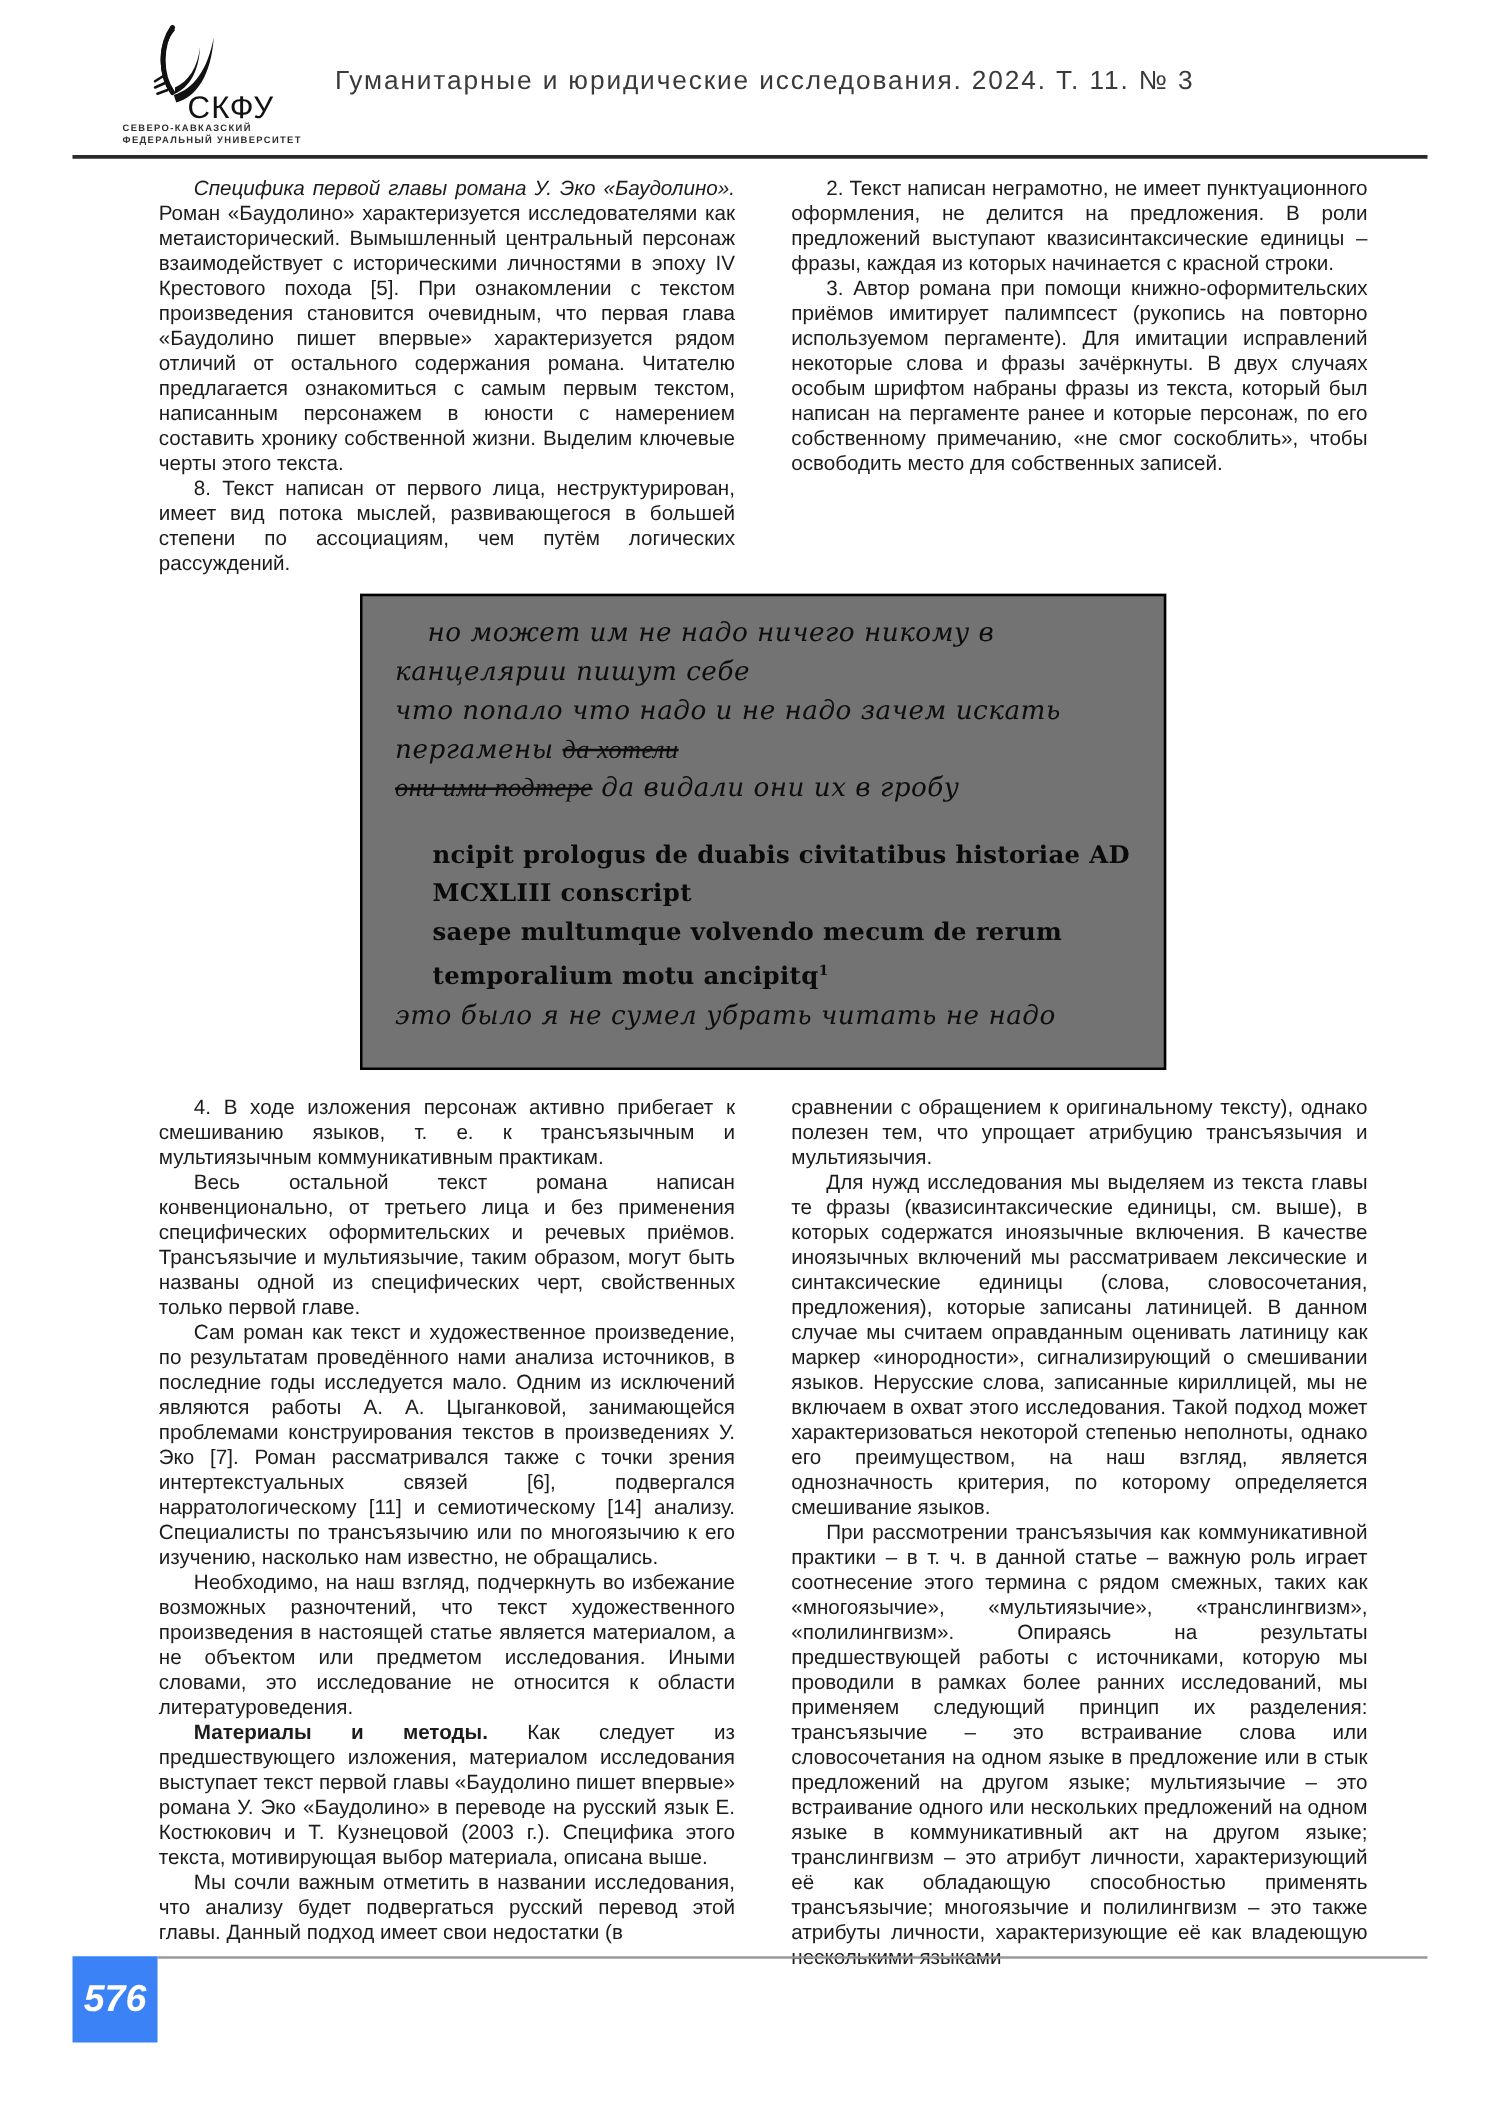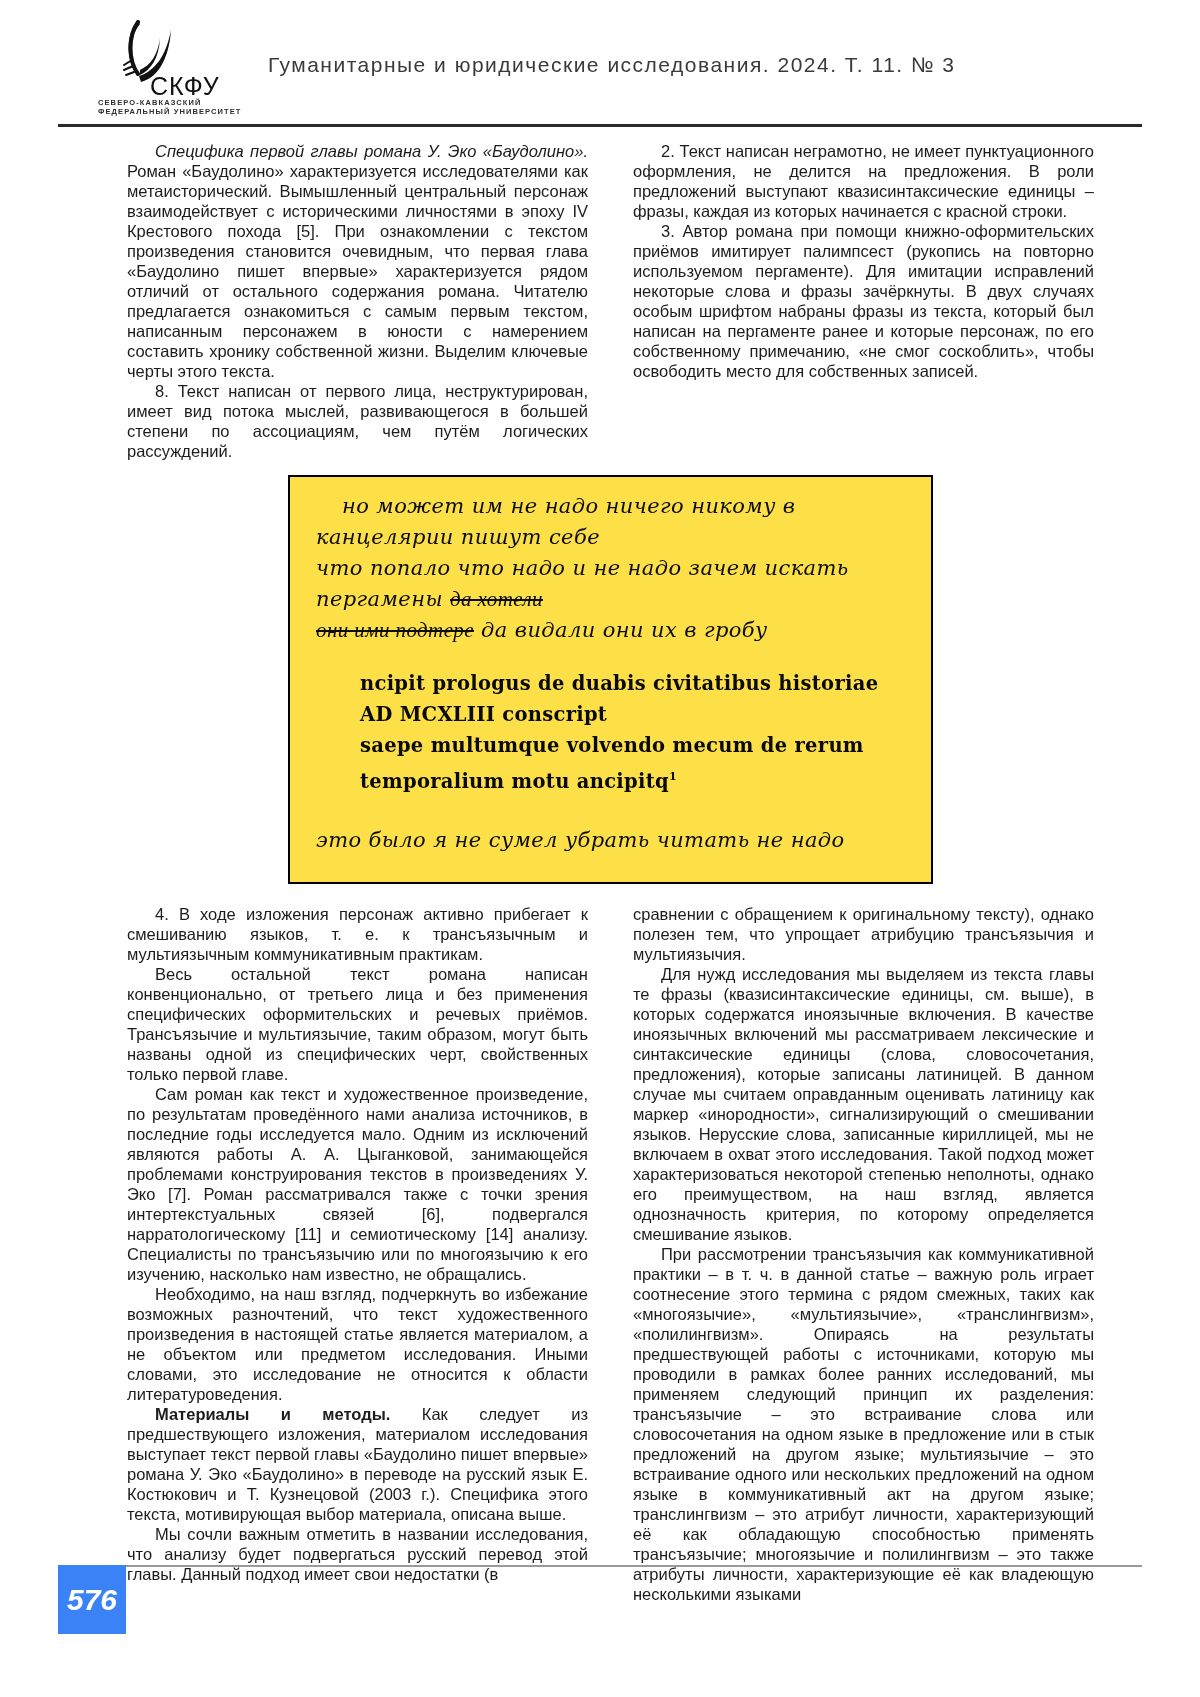"но может им не надо" .figure-box { background: #fde047 -> #737373 }
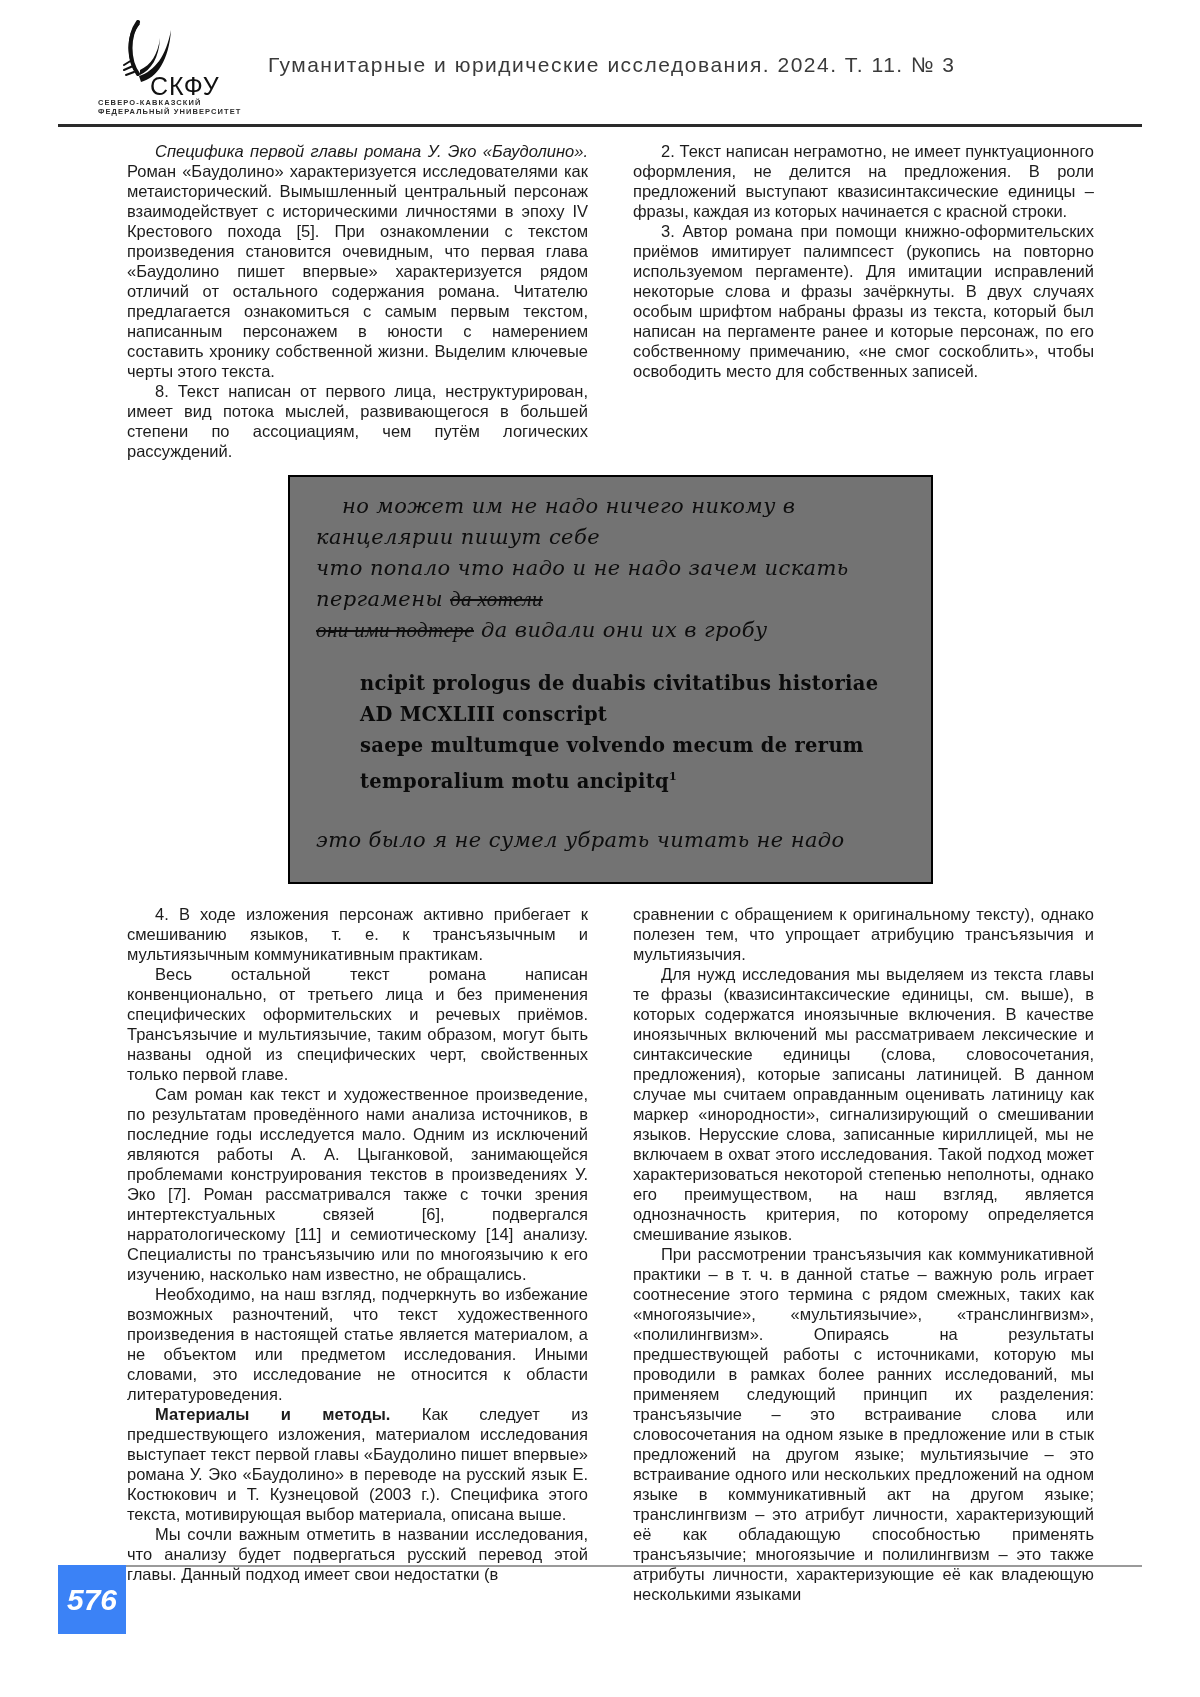"ncipit prologus de duabis civitatibus" .blackletter { margin-left: 14px -> none }
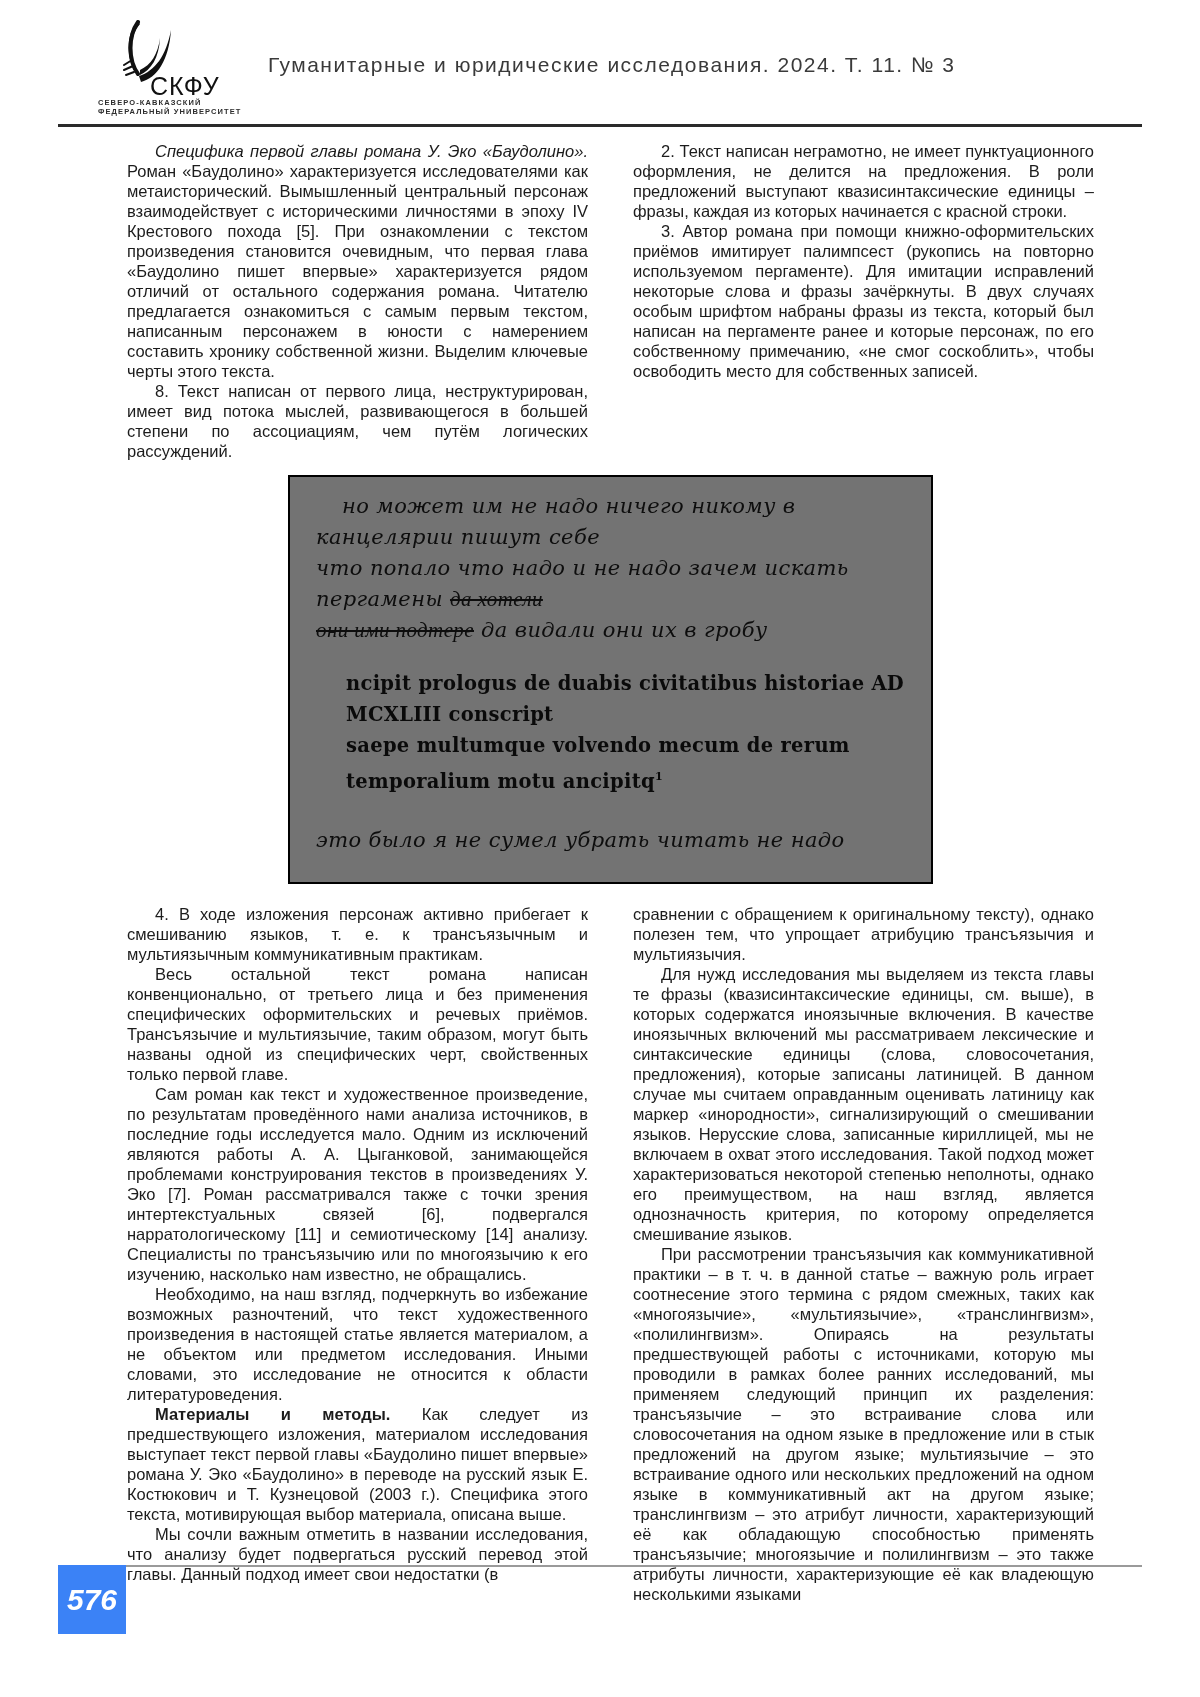"это было я не сумел" .final-line { margin-top: 28px -> none }
